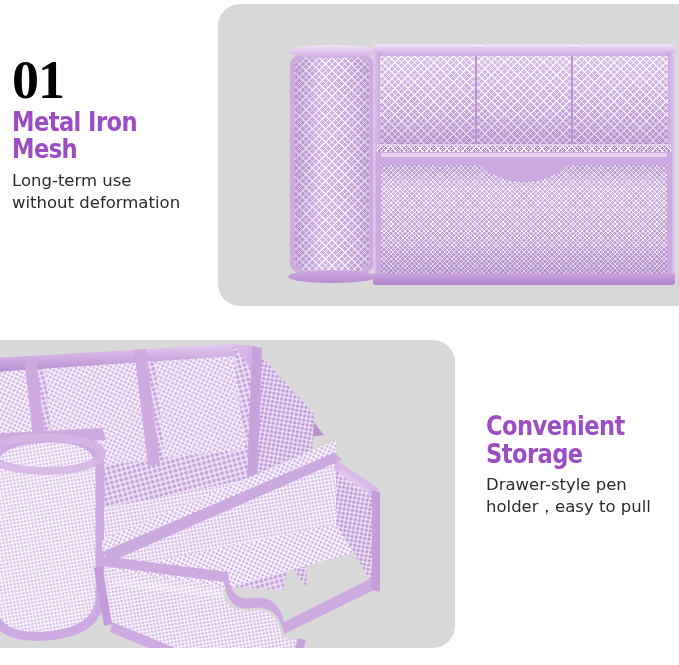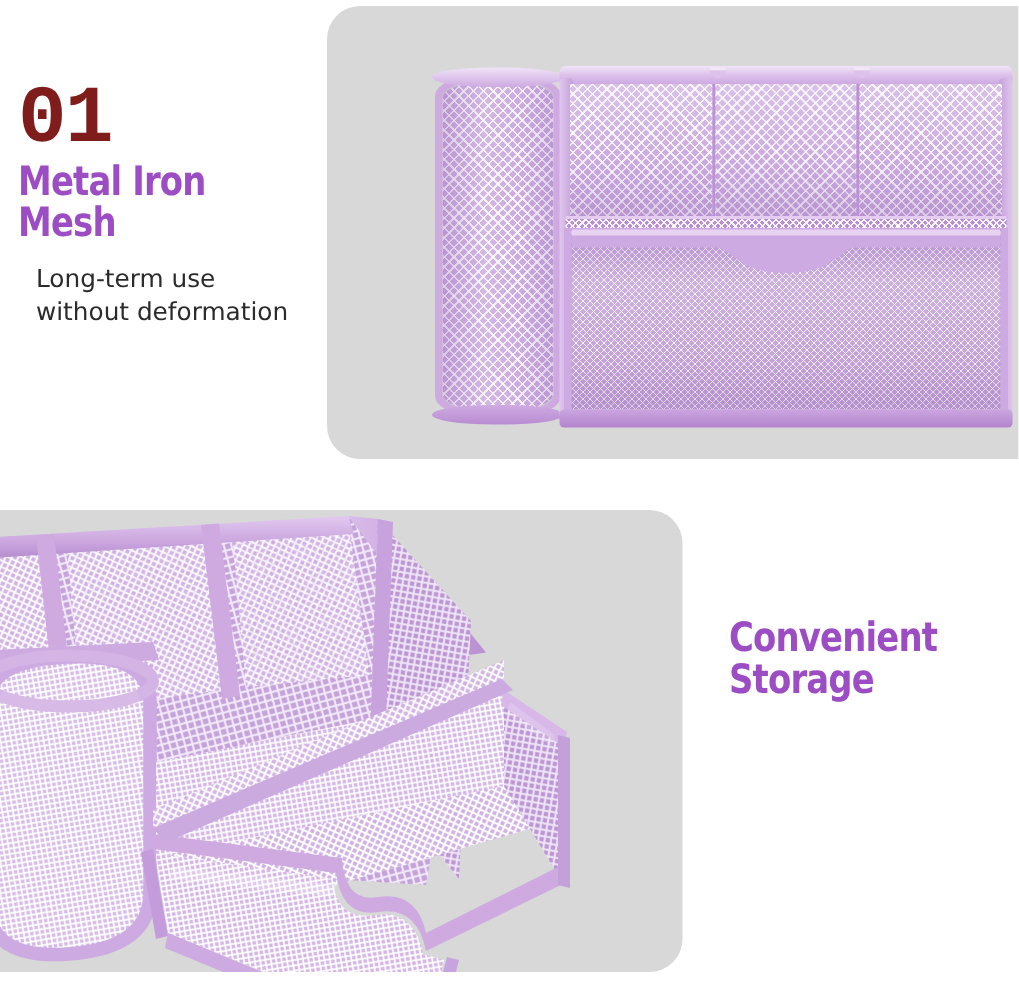"01" .callout-number { color: #7f1d1d -> #000000; font-family: Liberation Mono, monospace -> Liberation Serif, serif }
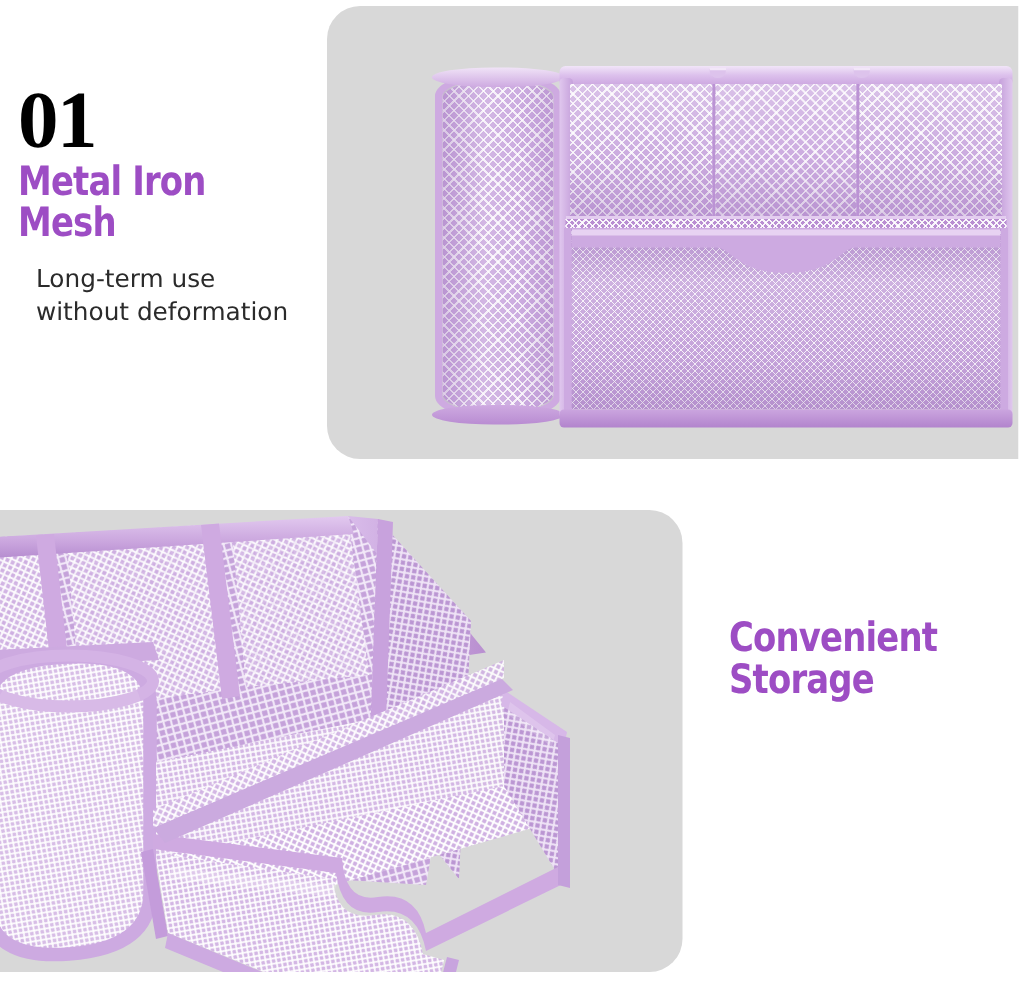"Long-term use" .callout-body { margin: 12px -> 0 }
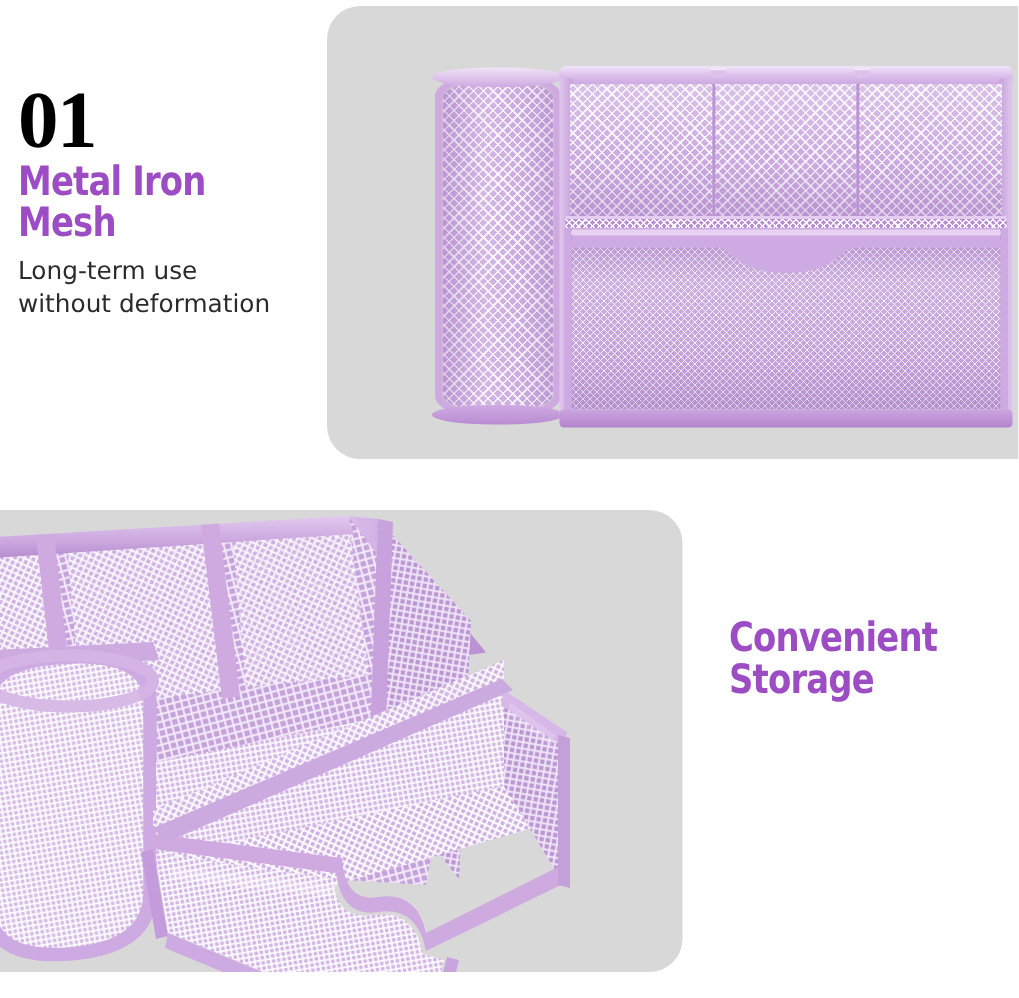"Drawer-style pen" div.callout-body { html: none -> <div>Drawer-style pen holder，easy to pull</div> }
